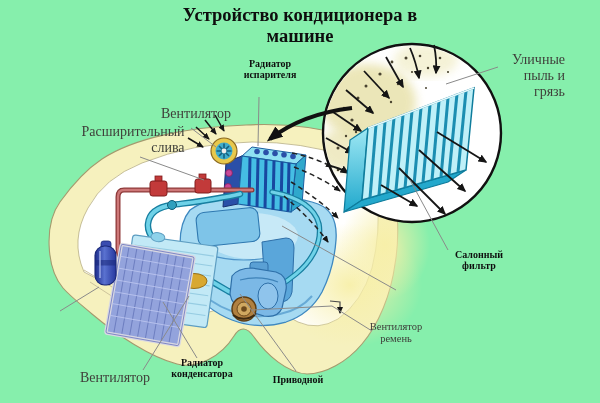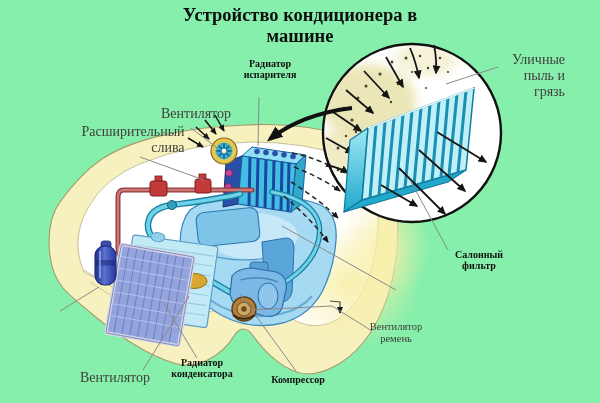"Компрессор" div.lbl { text: Компрессор -> Приводной }
